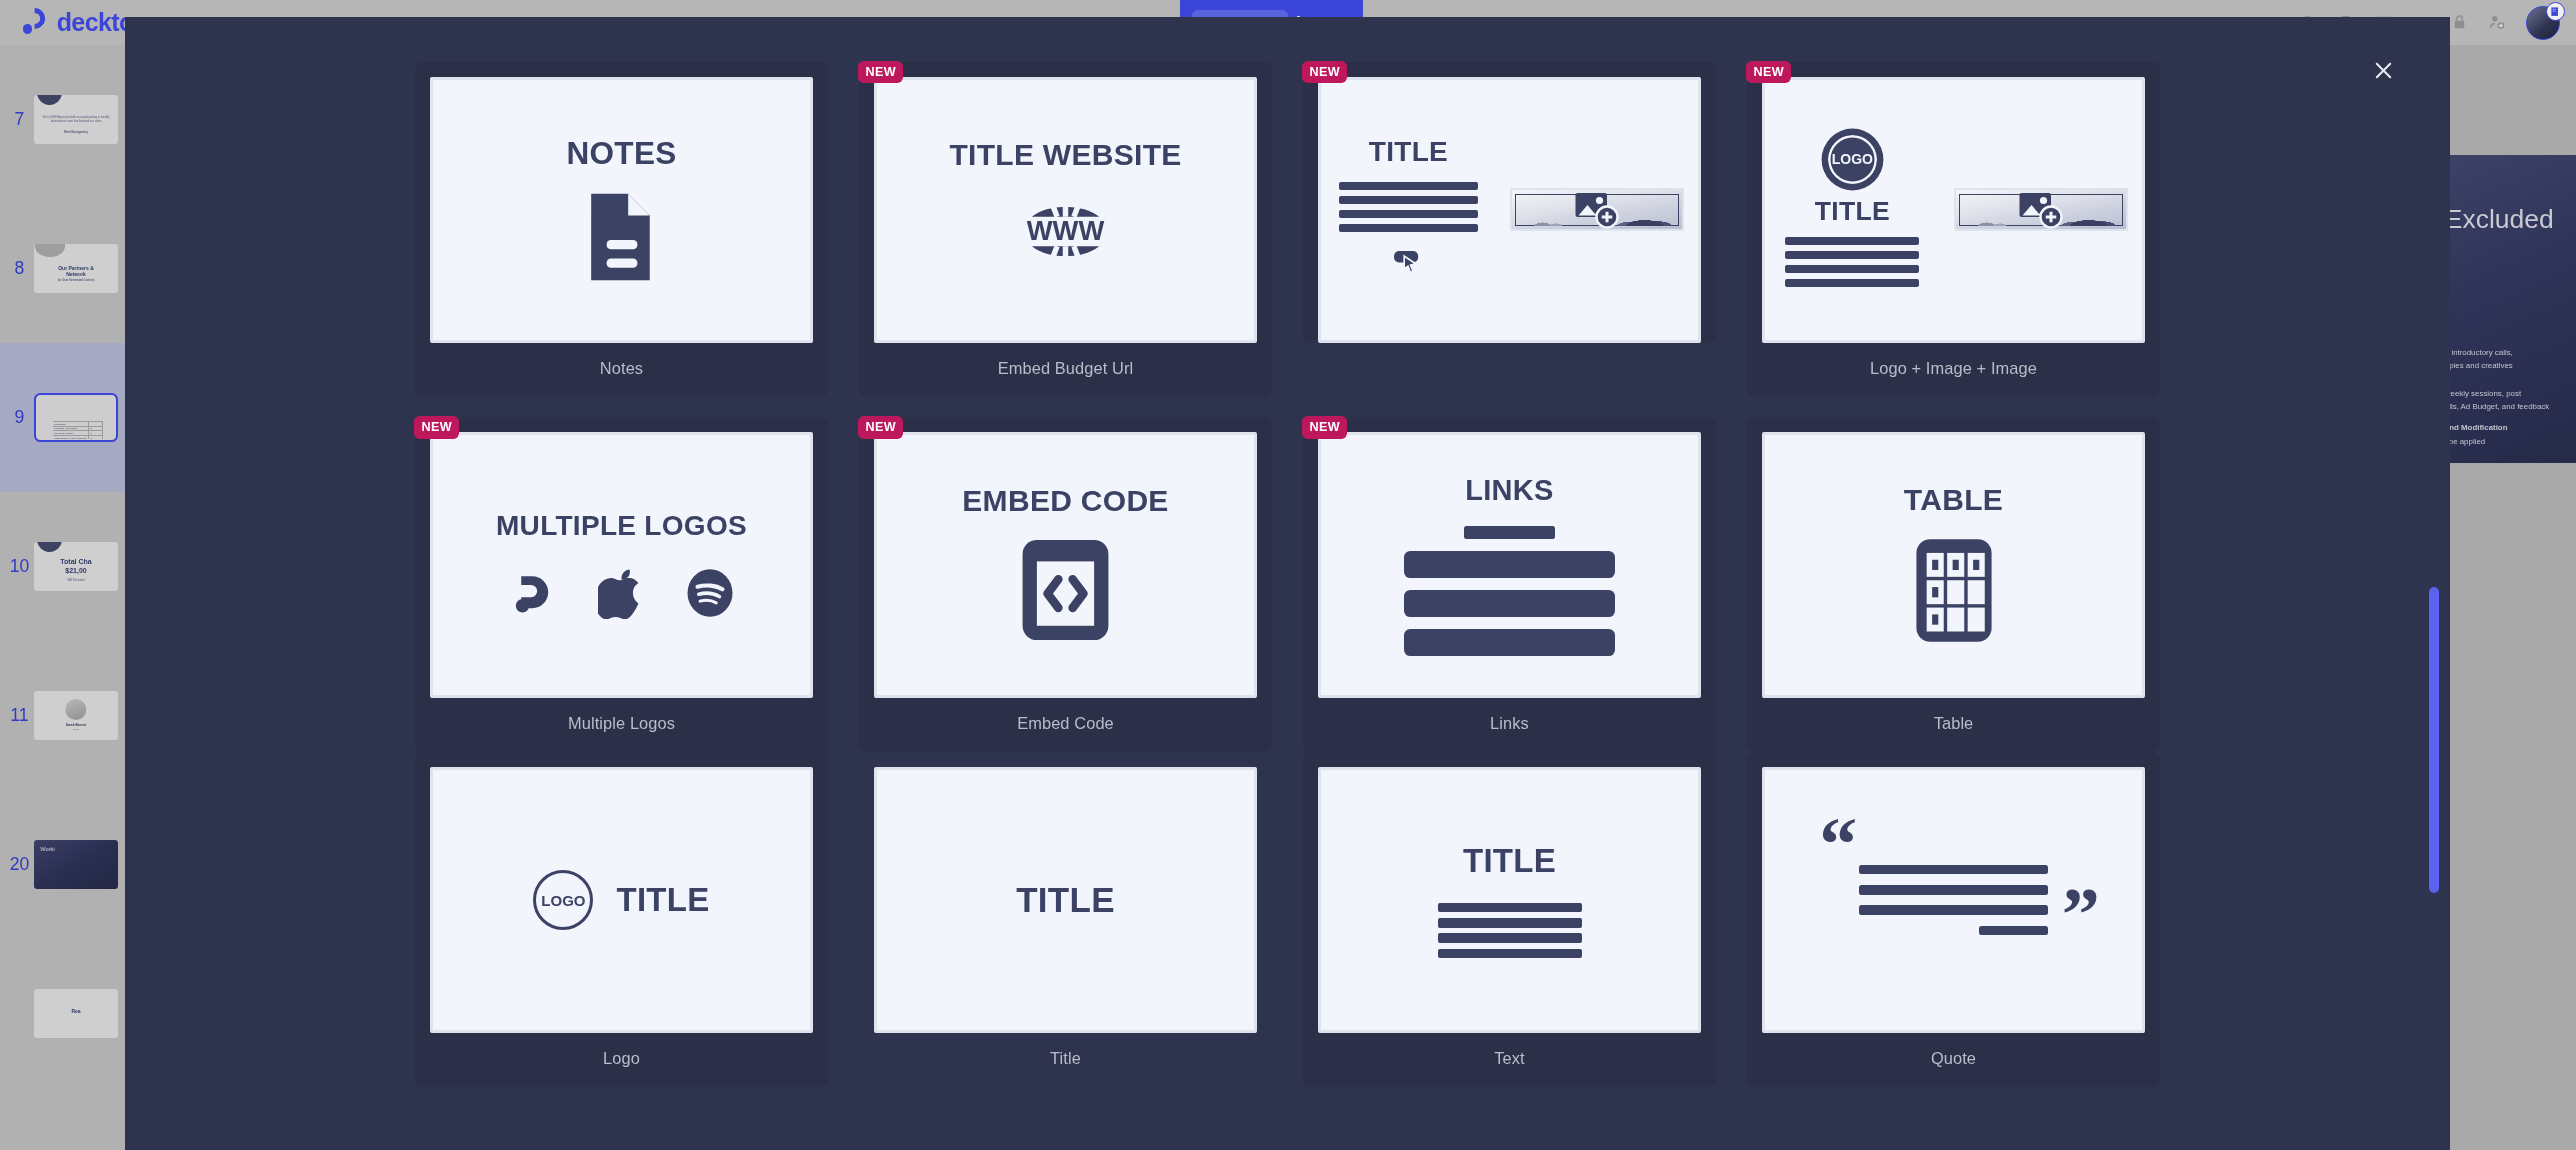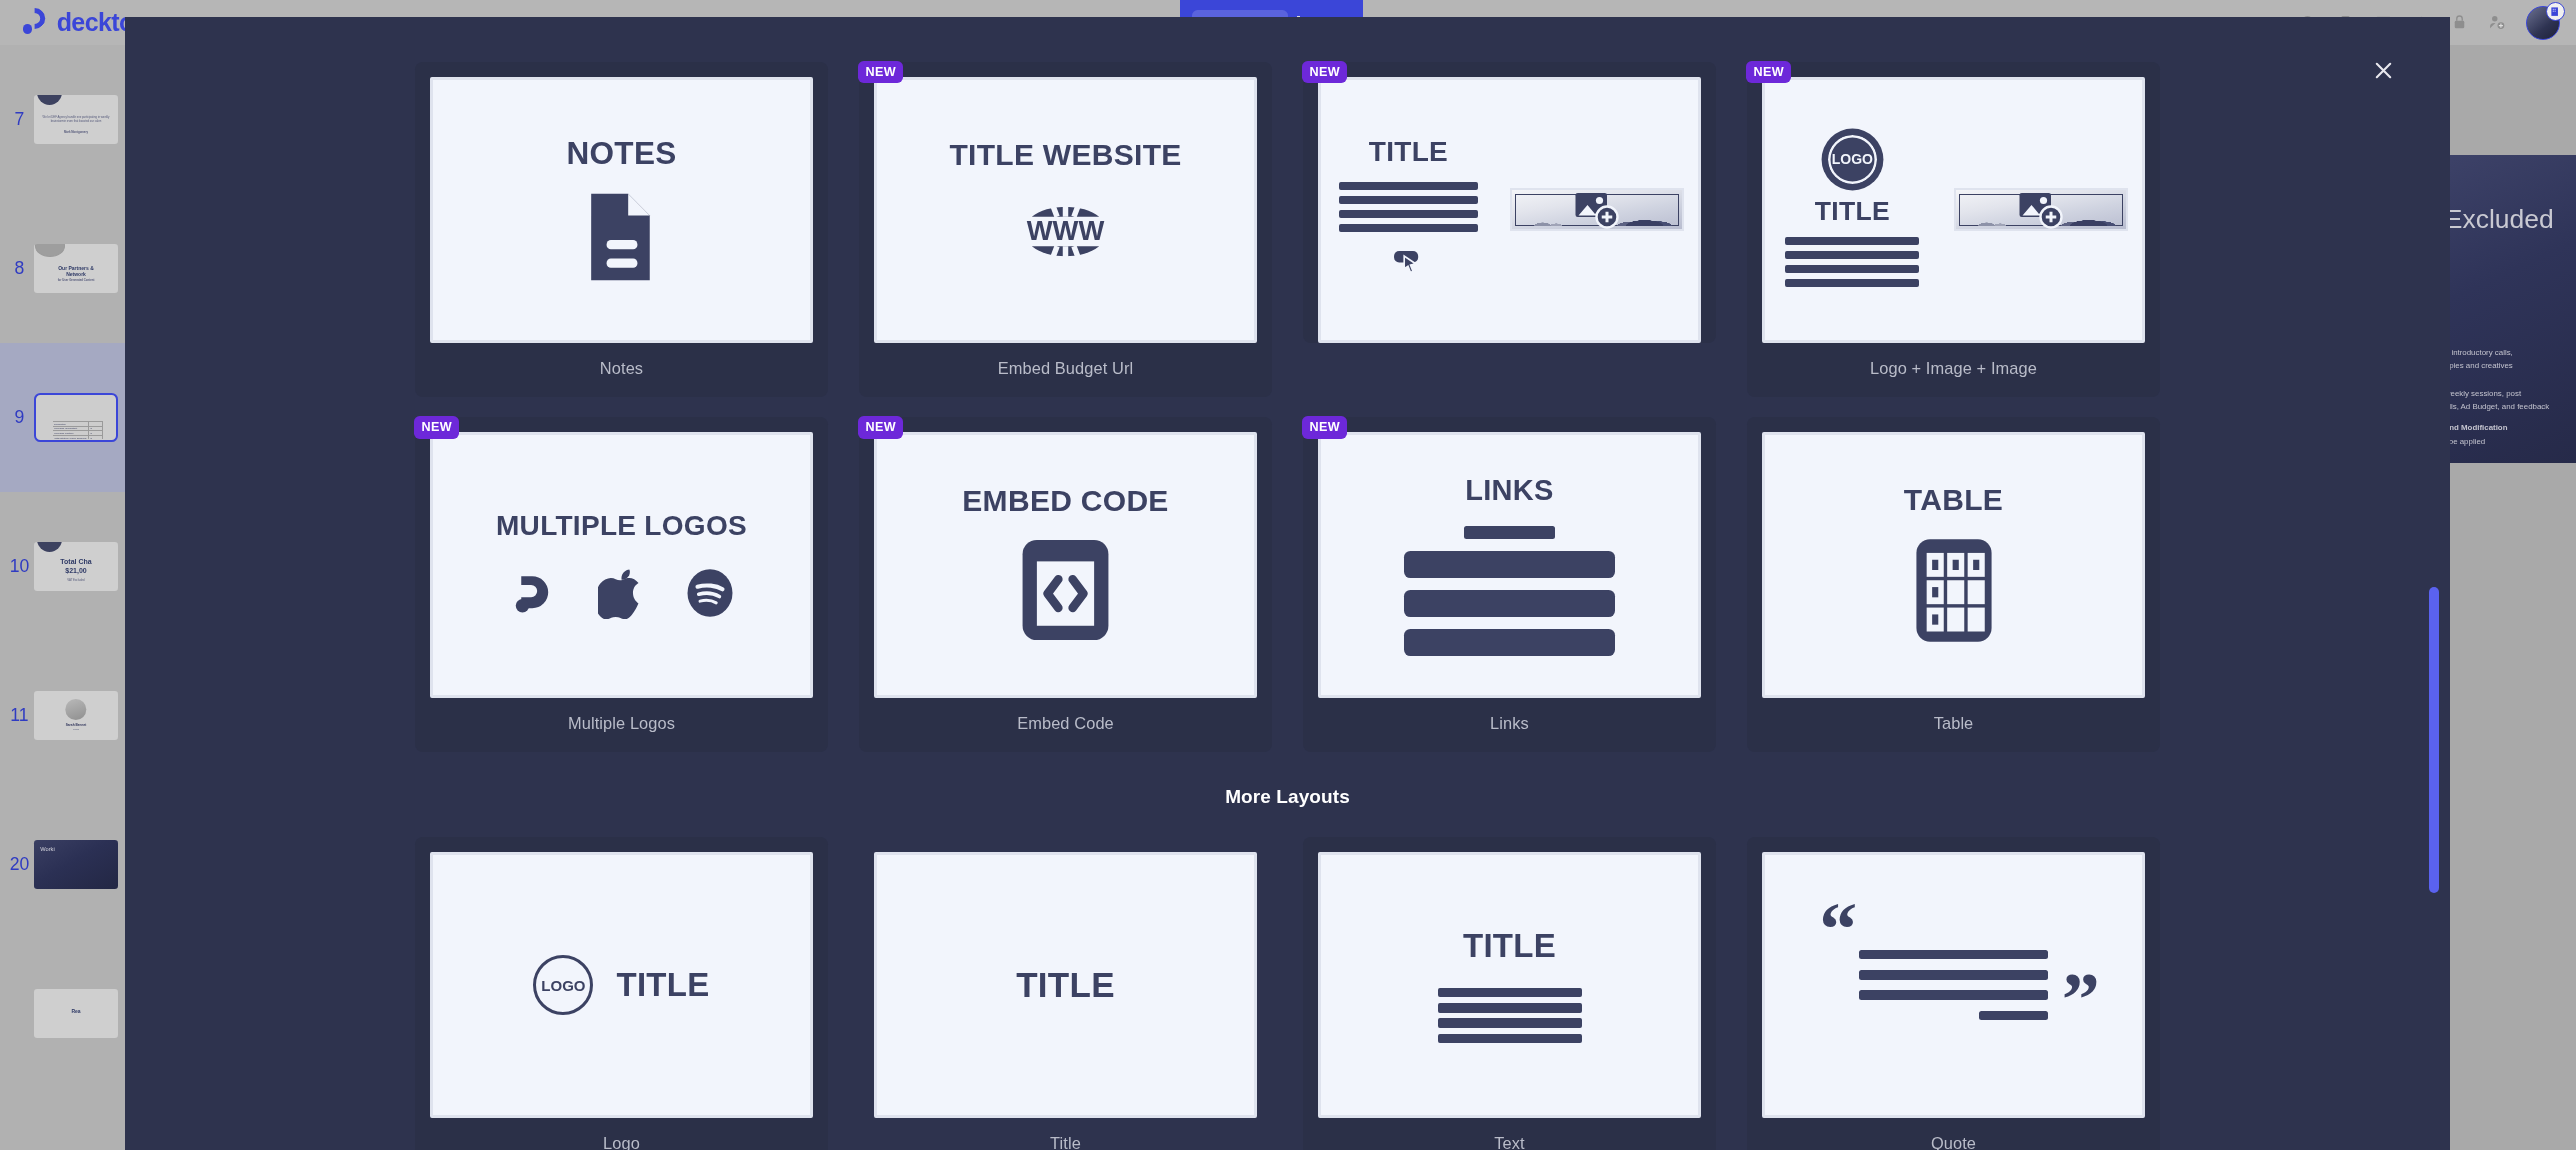"NEW" .badge-new { background: #6d28d9 -> #be185d }
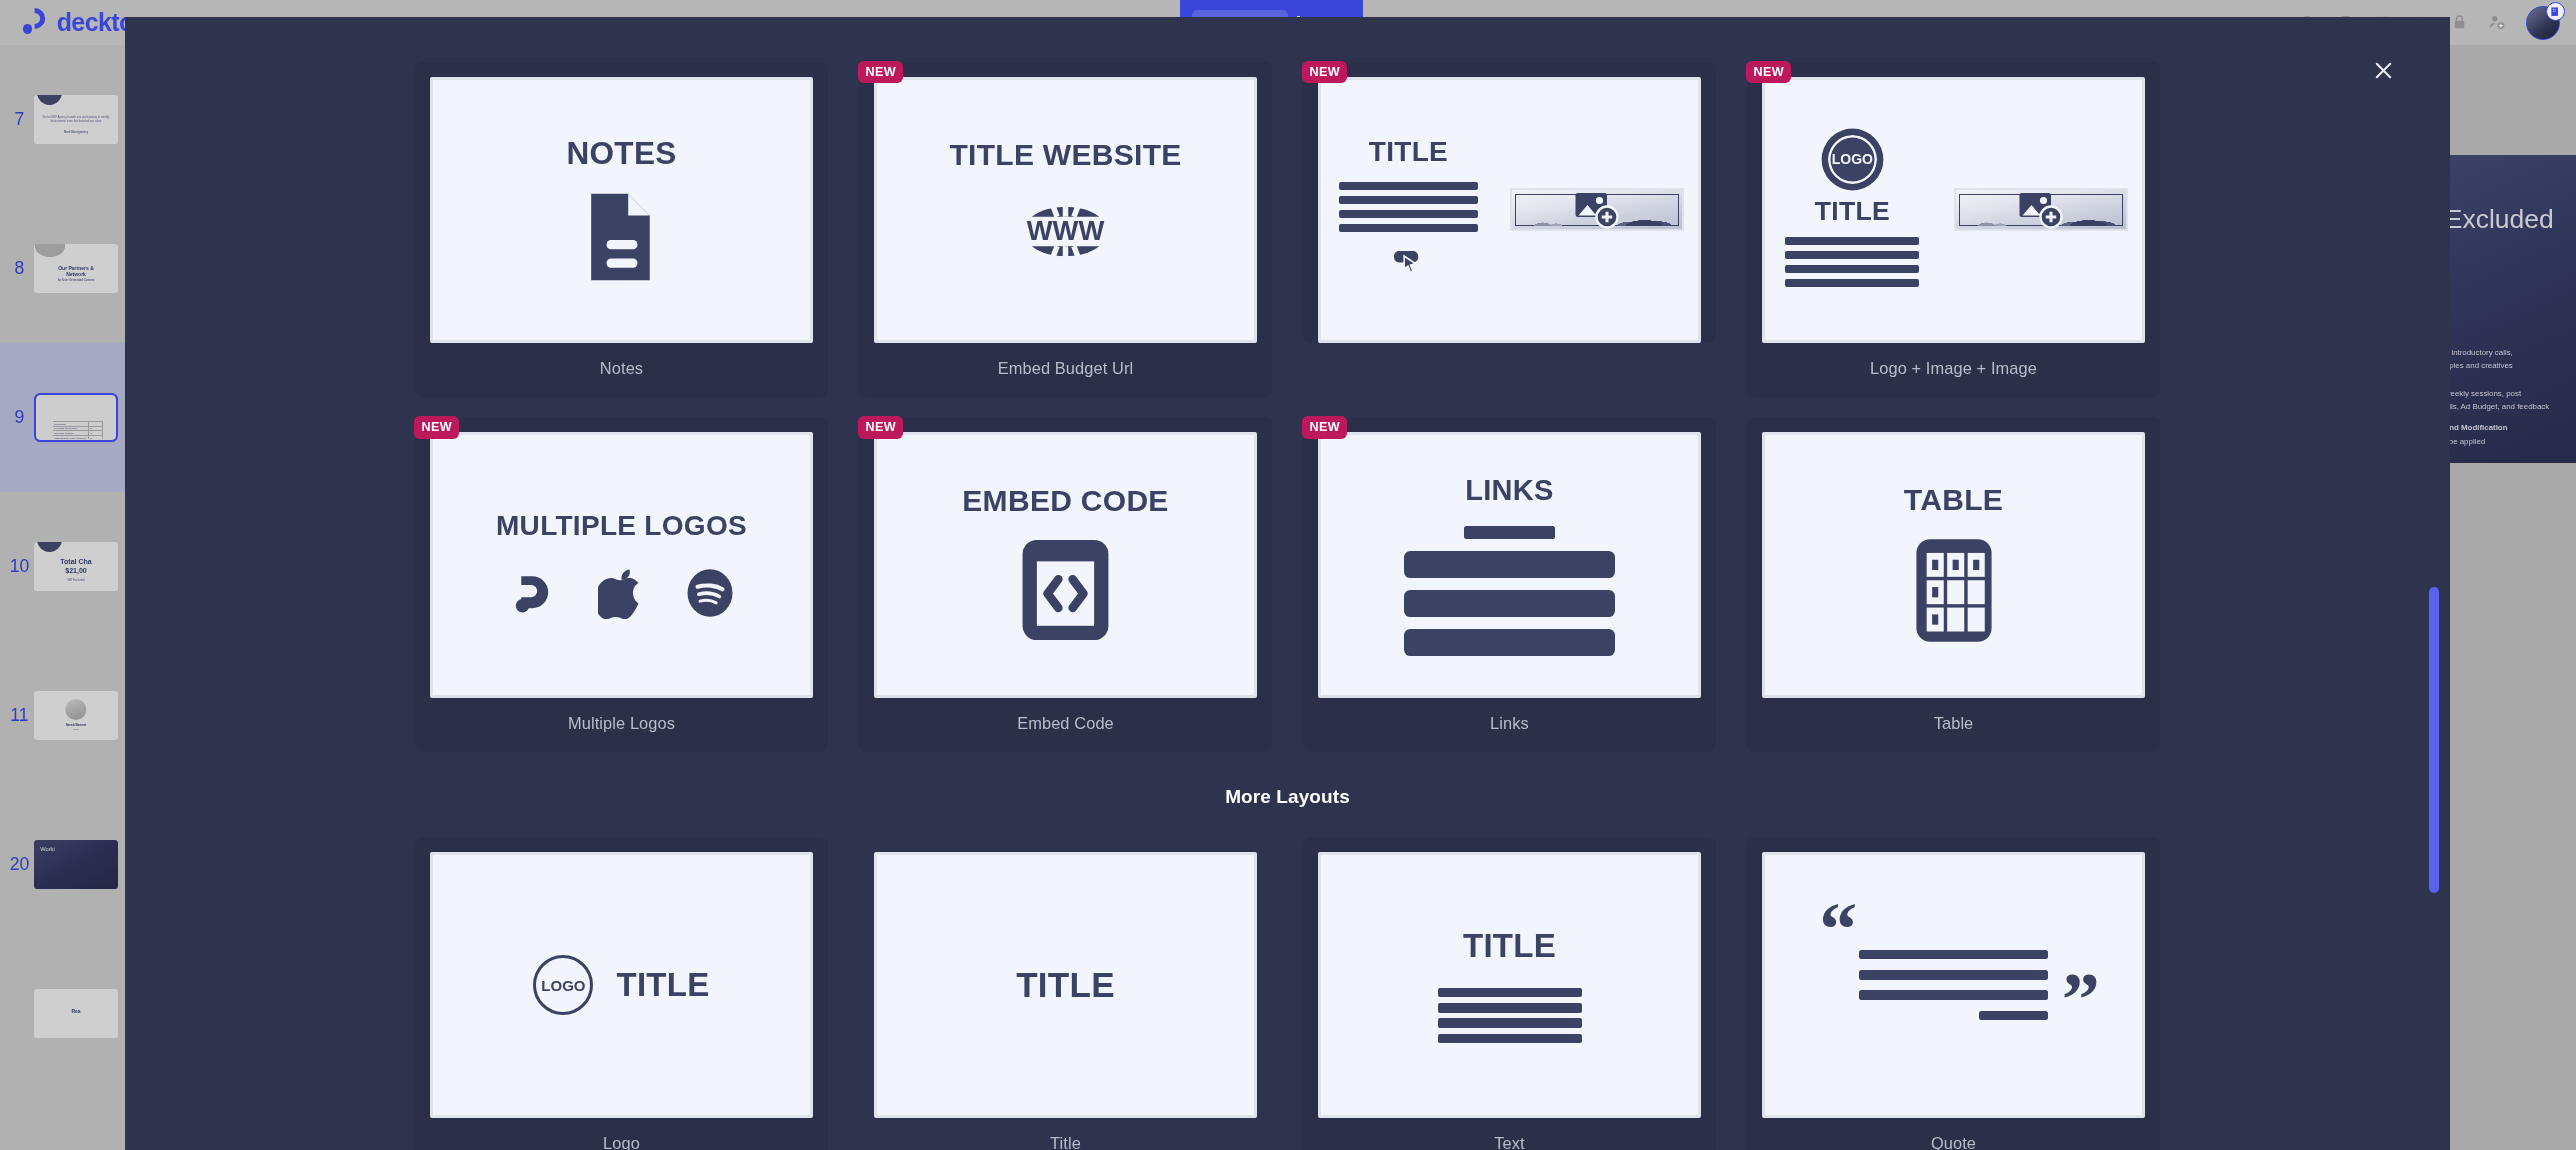"More Layouts" div.section-title { html: <div>More Layouts</div> -> none }
